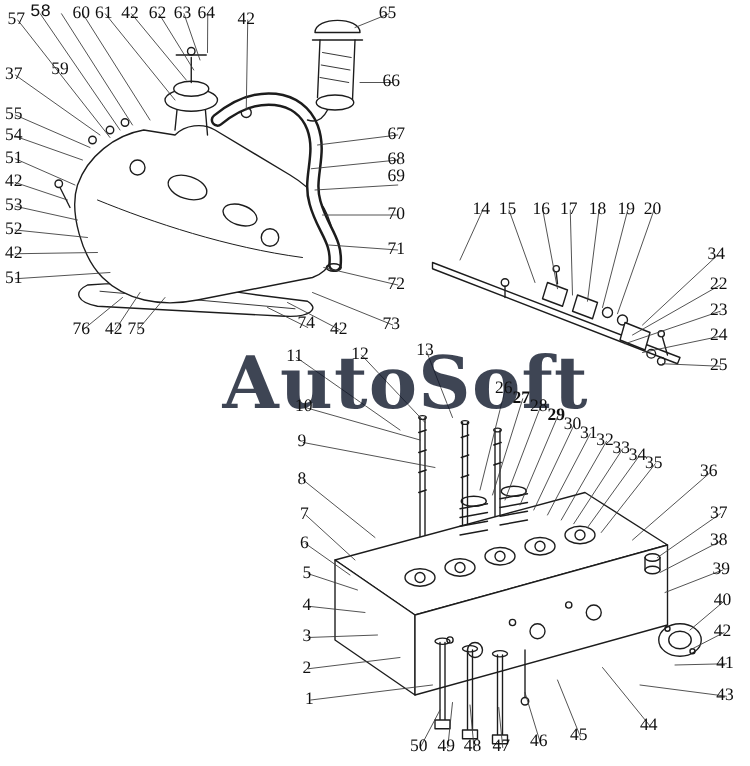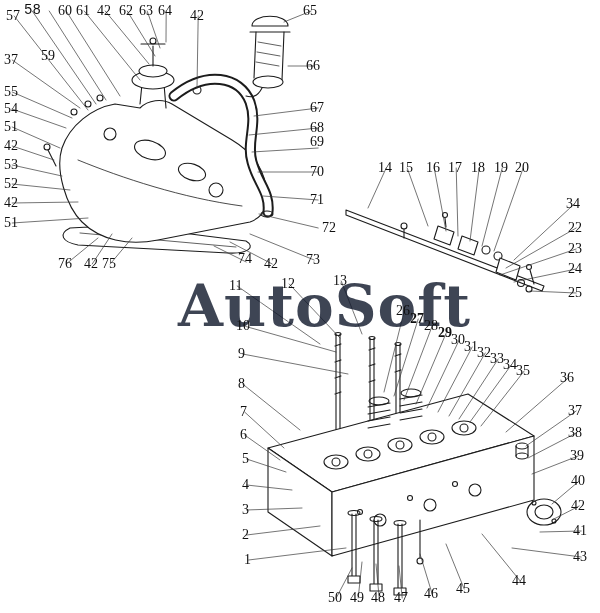"72" span.callout { margin-left: 12px -> none }
